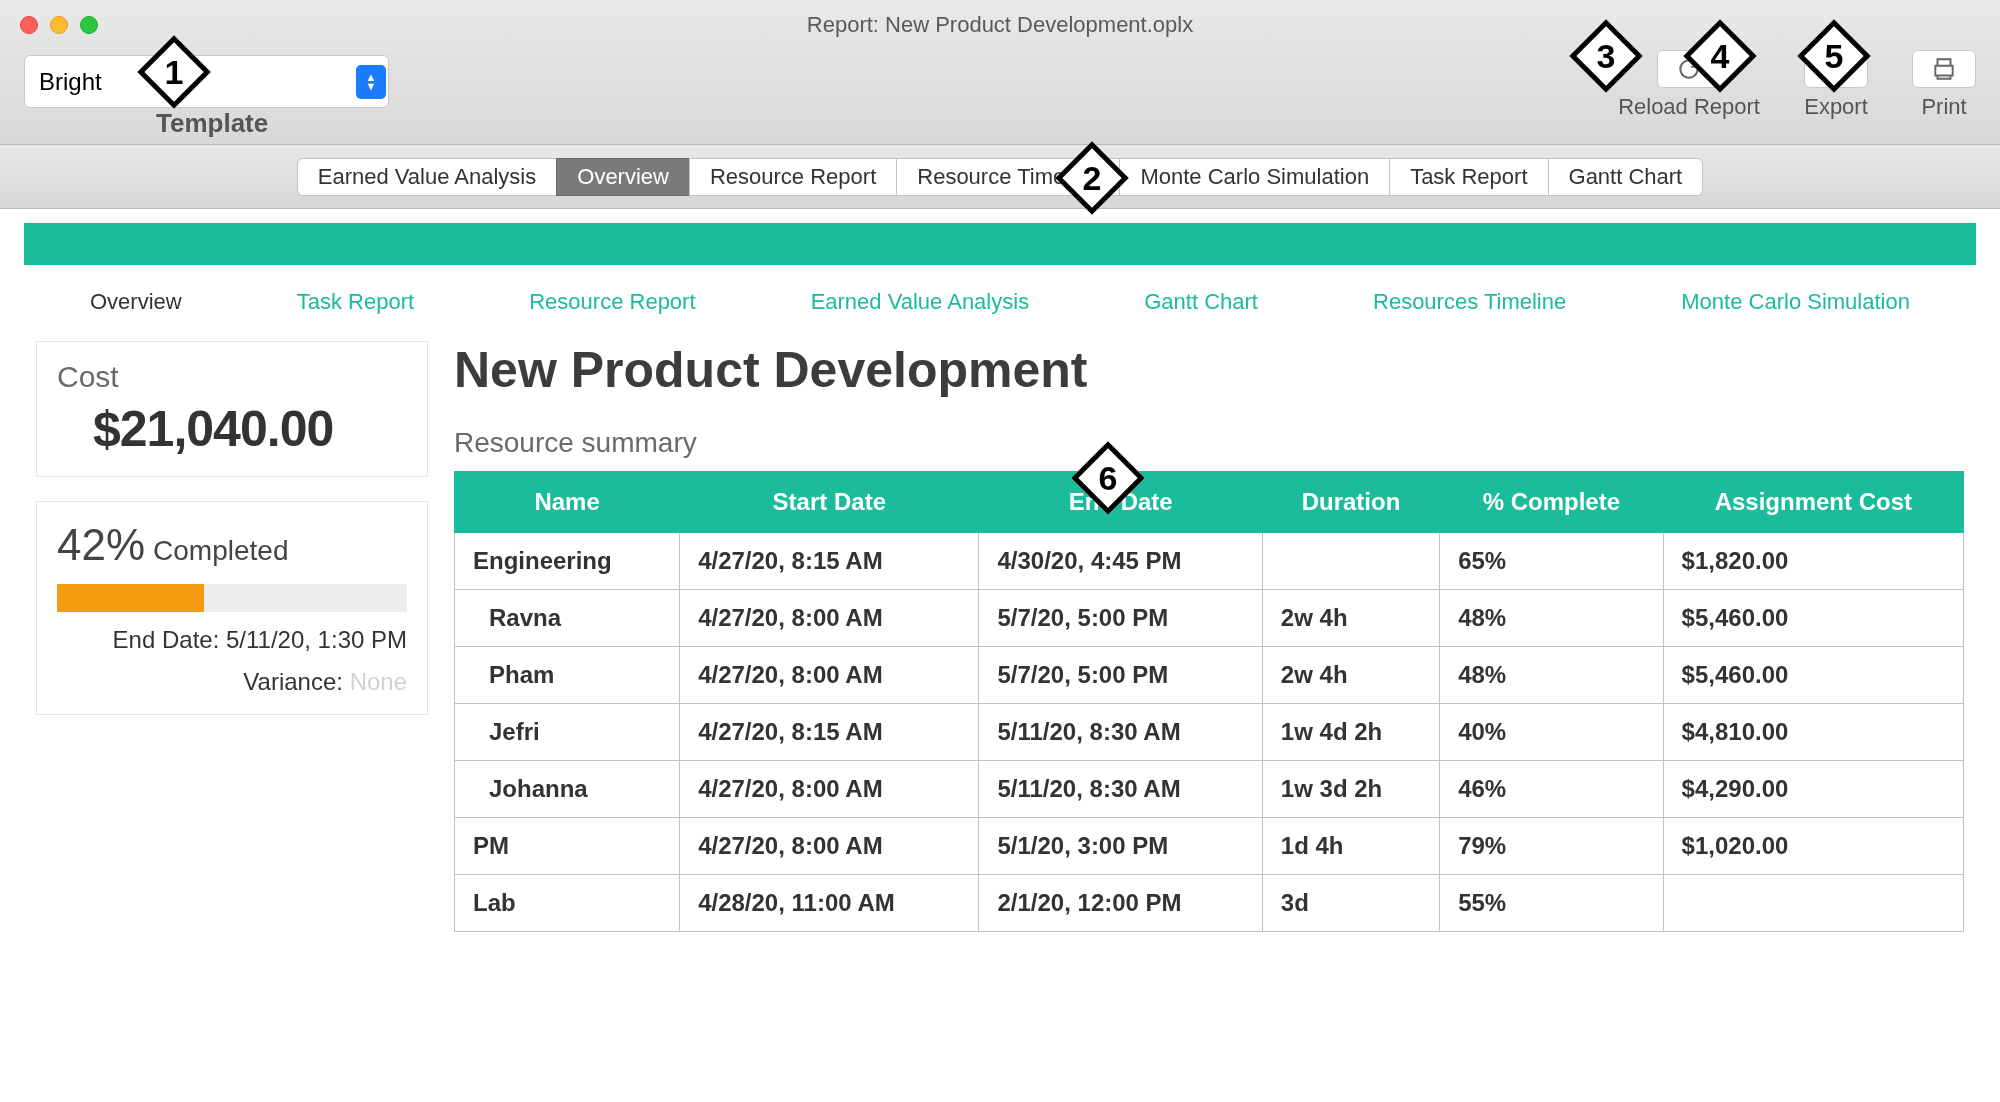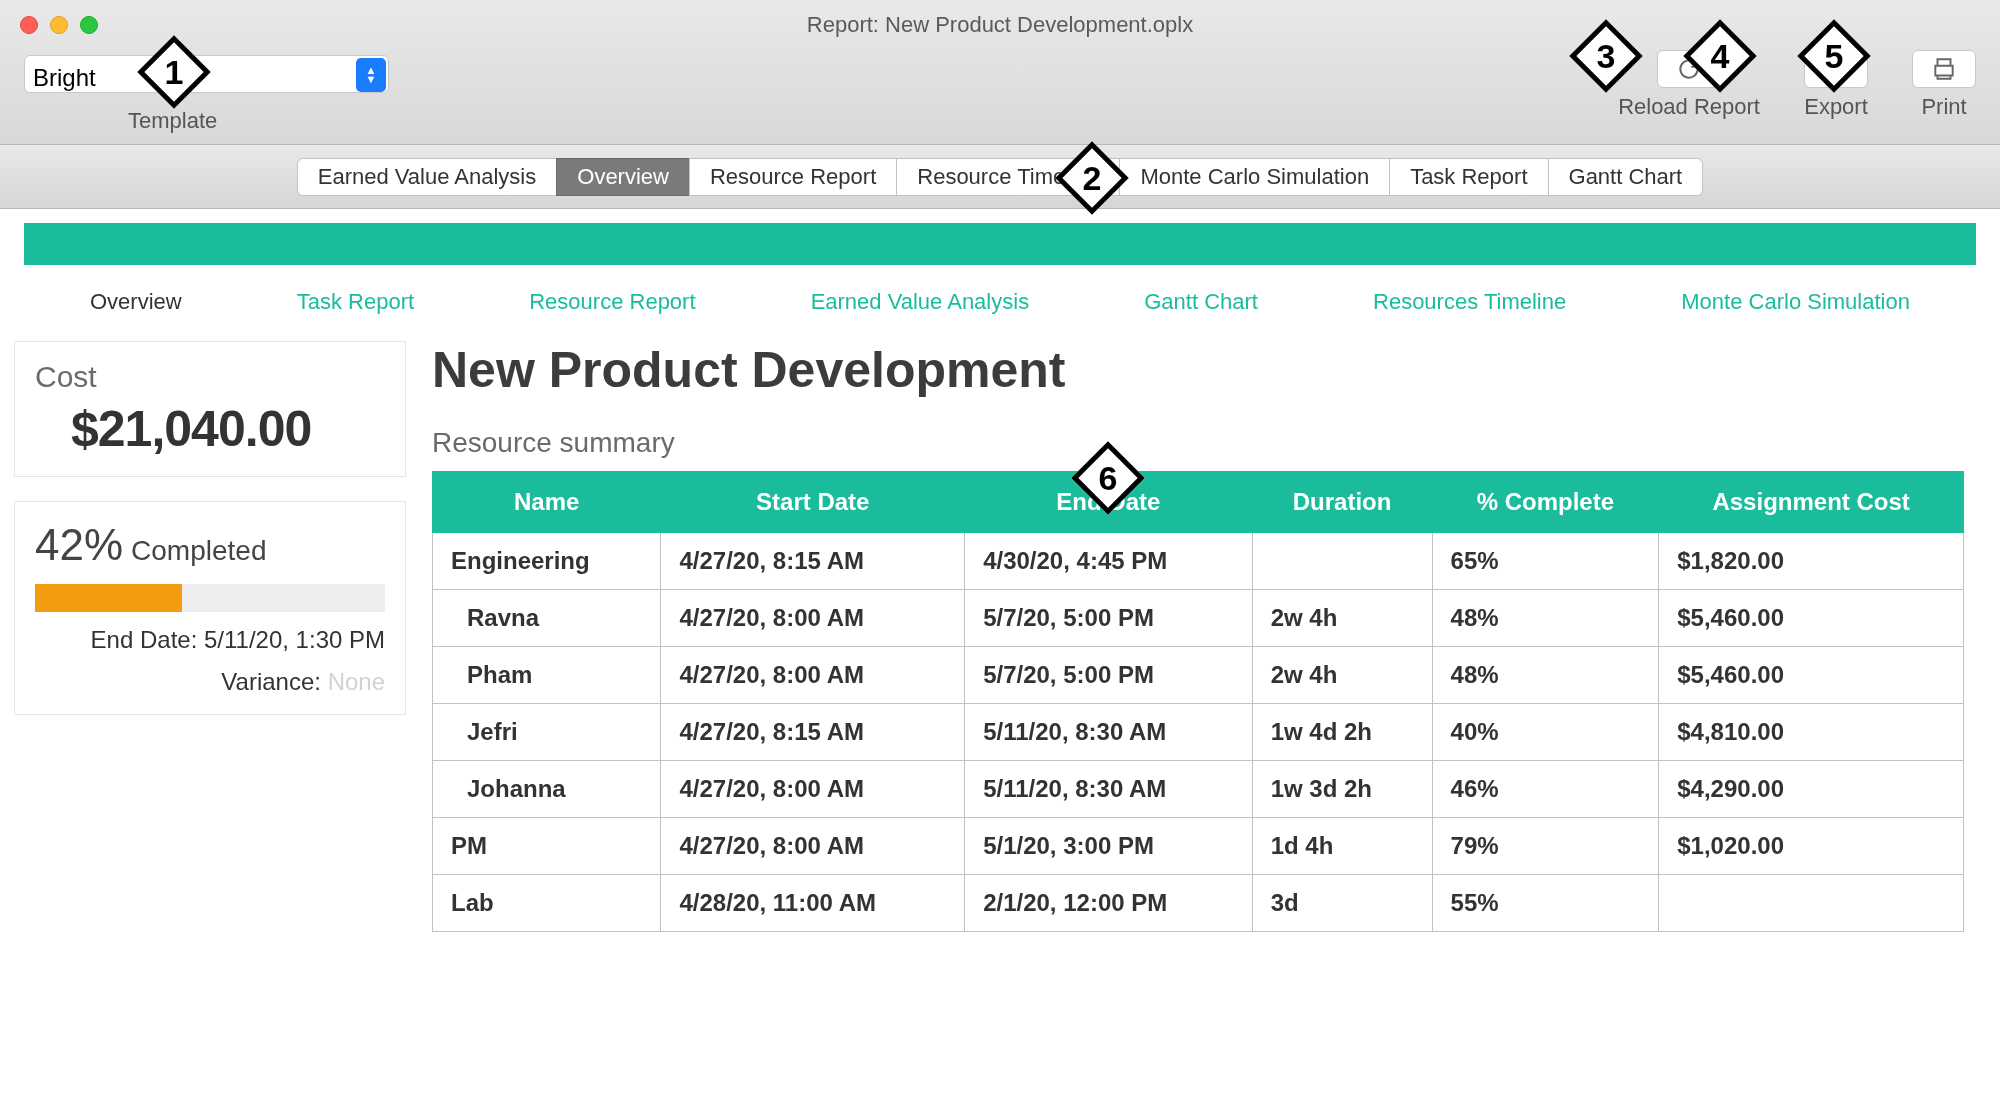"Bright" .template-select { align-items: flex-end -> center; height: 38px -> 53px; padding-left: 8px -> 14px }
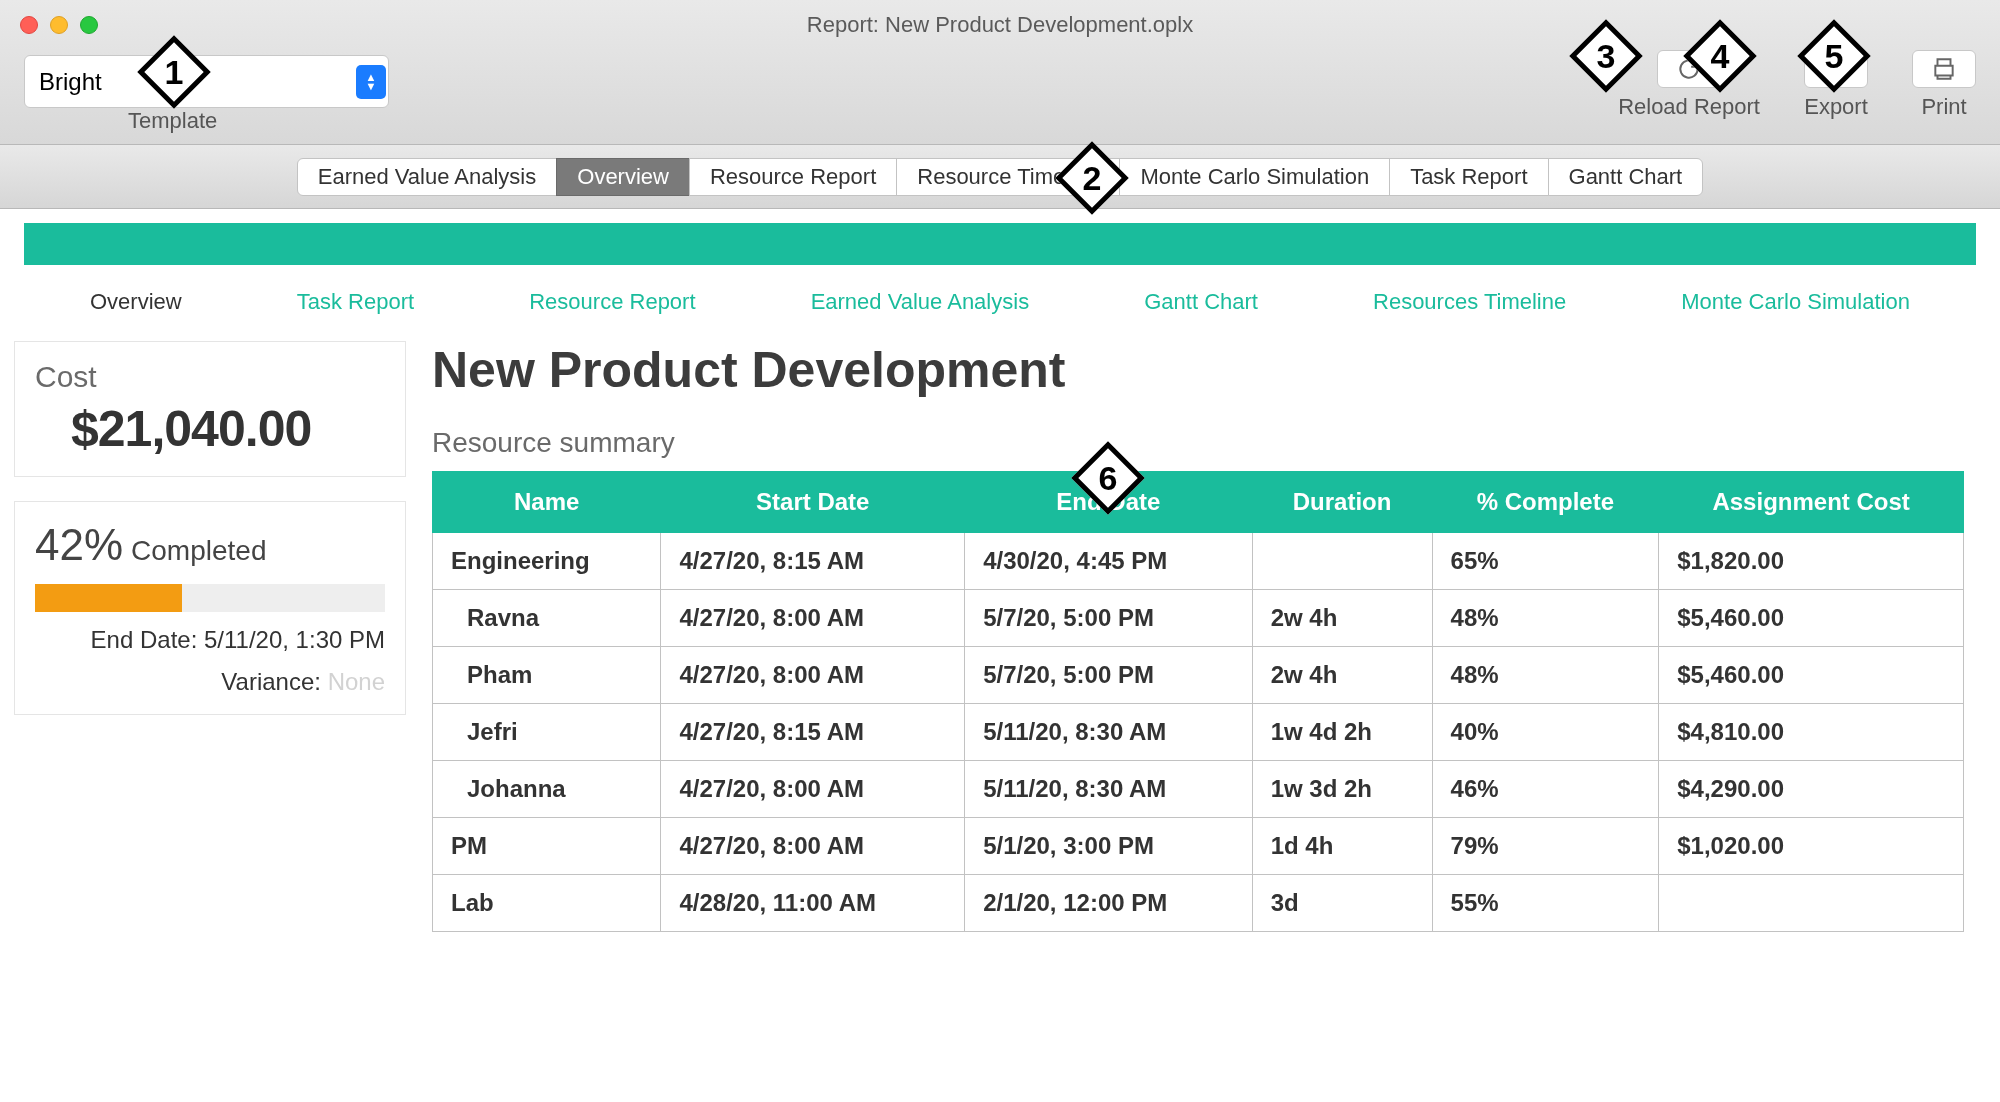"Template" .template-label { font-size: 22px -> 26px; font-weight: none -> bold; left: 128px -> 156px }
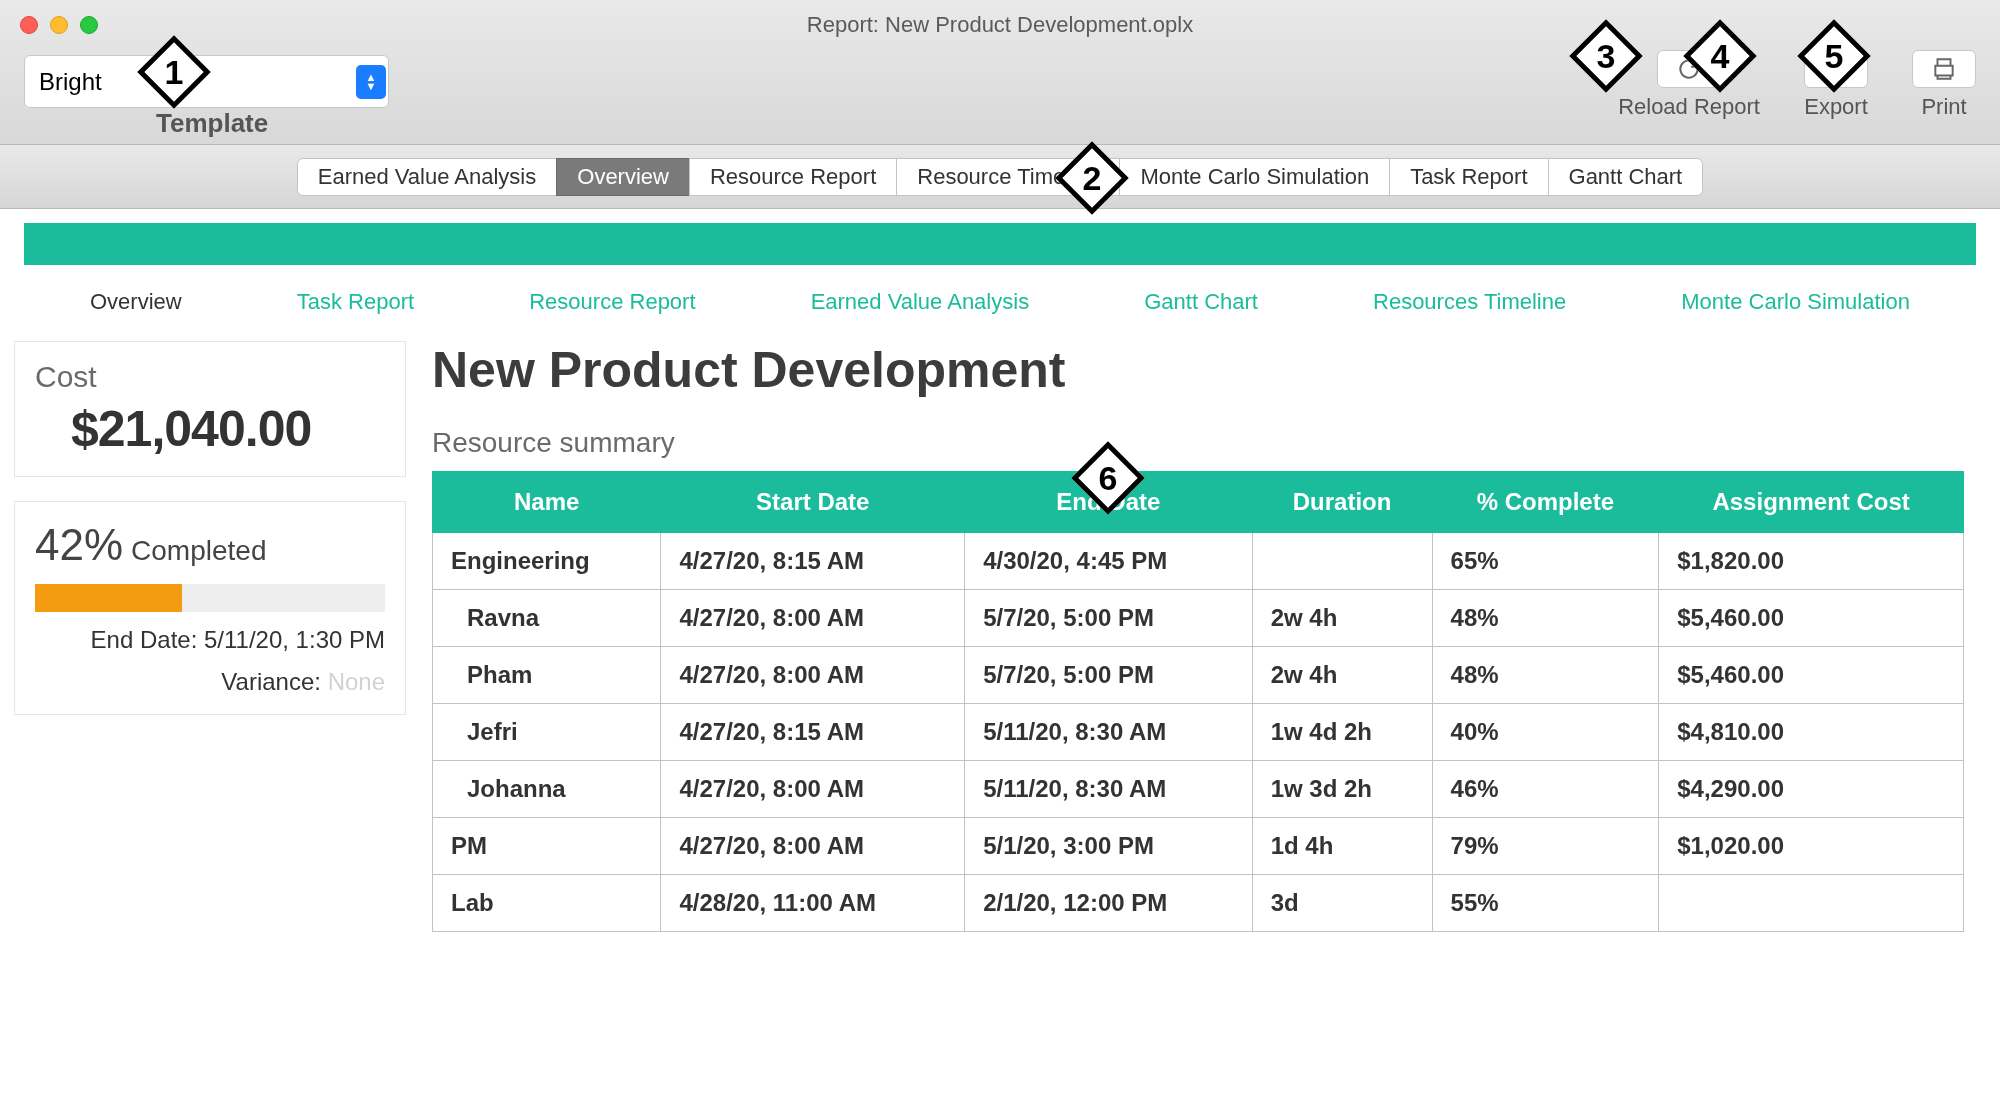"Cost" .content-row { padding: 16px 36px 0 14px -> 16px 36px 0 36px }
